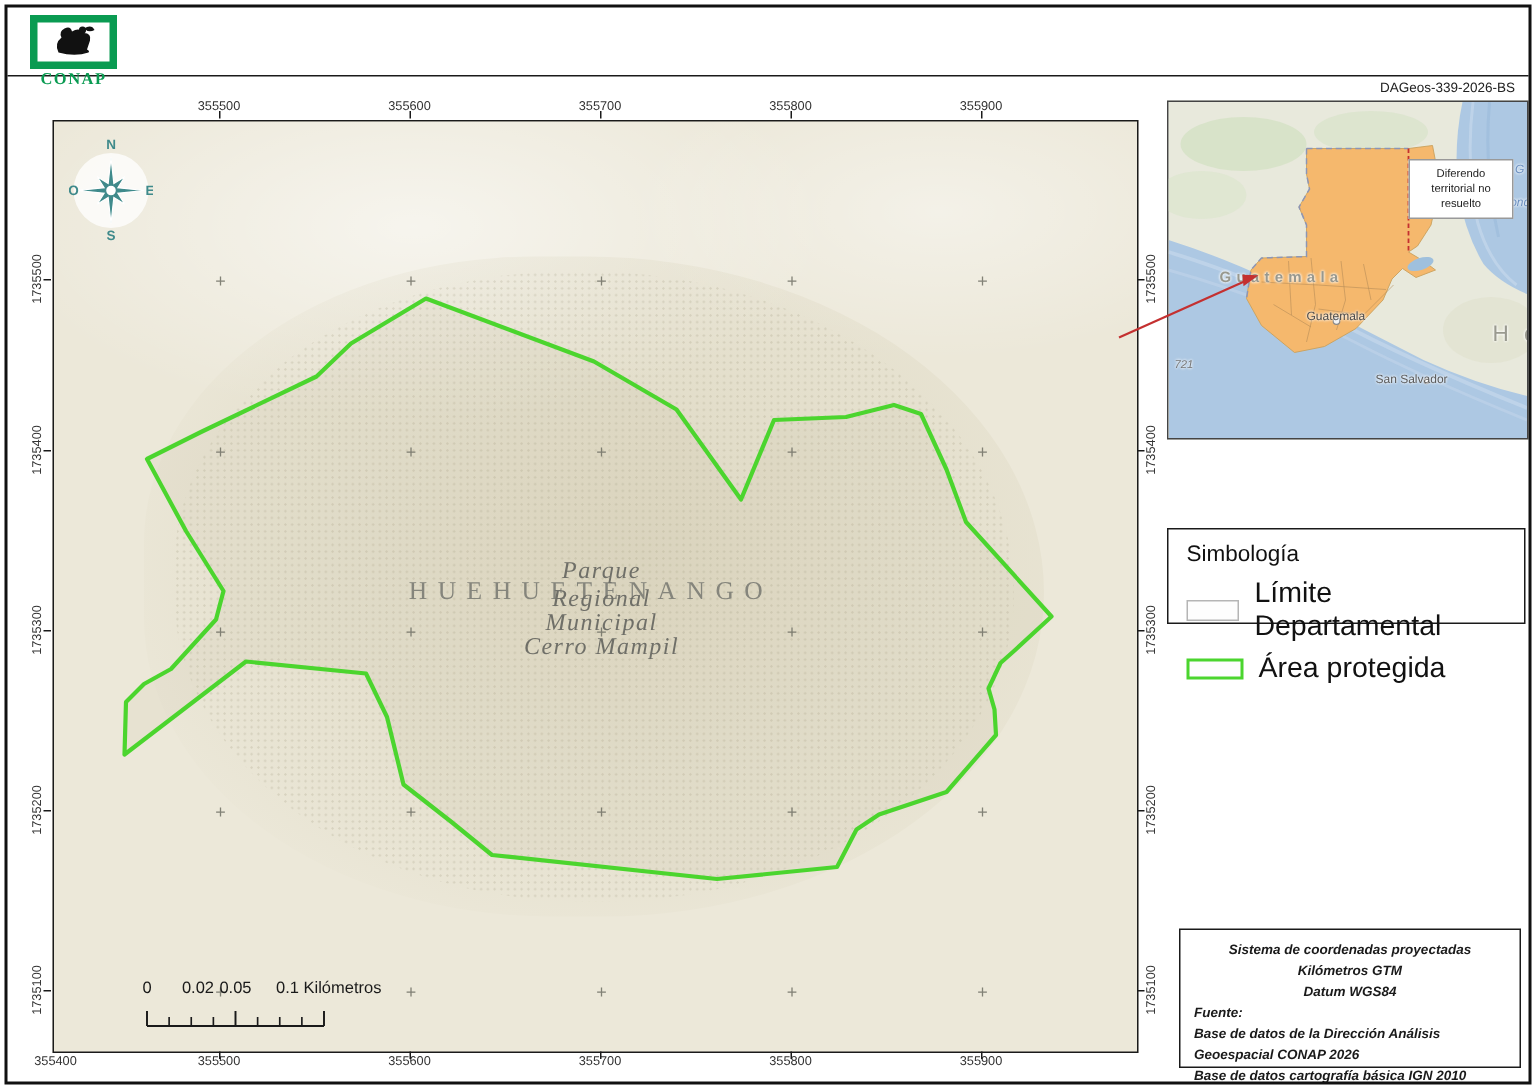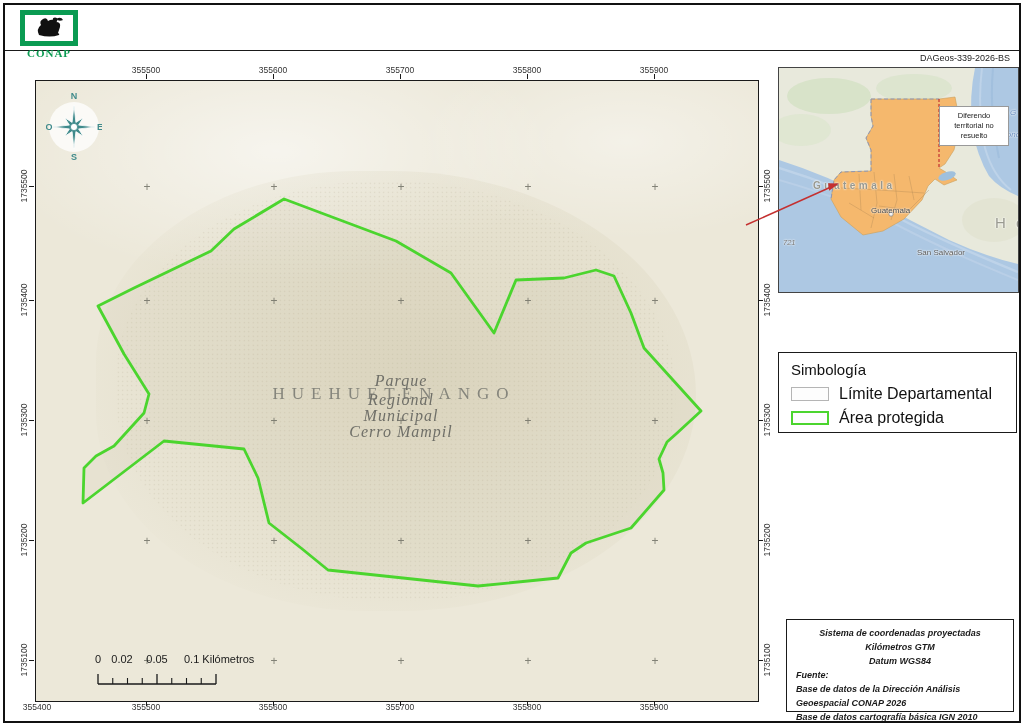"Simbología" .legend { height: 81px -> 64px }
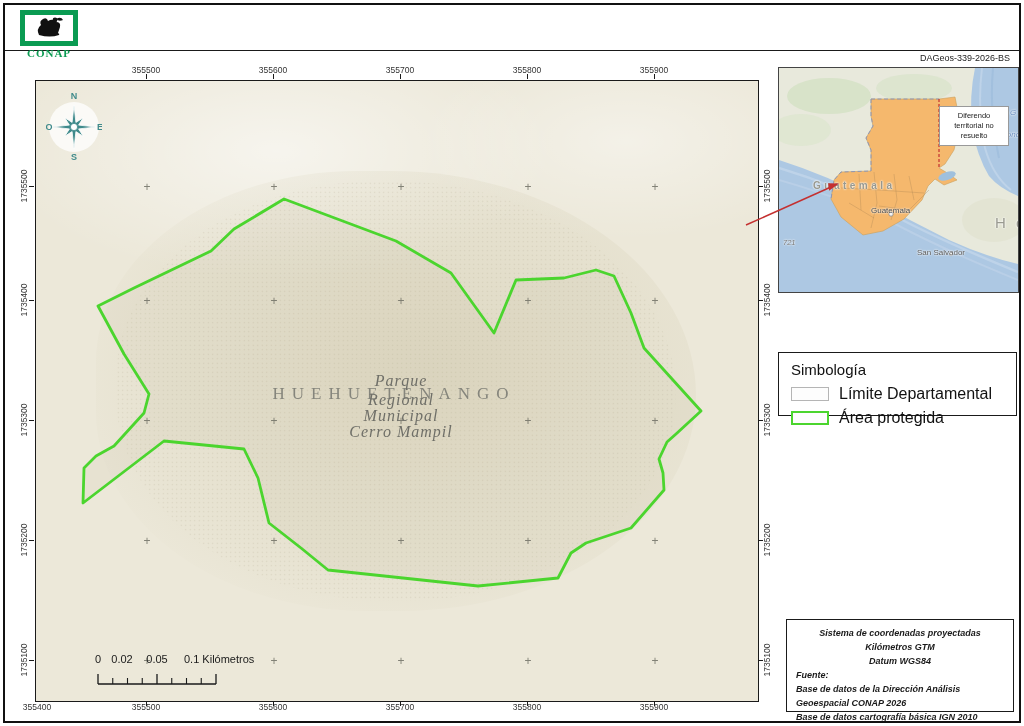"Límite Departamental" .legend-label { font-size: 16px -> 19px }
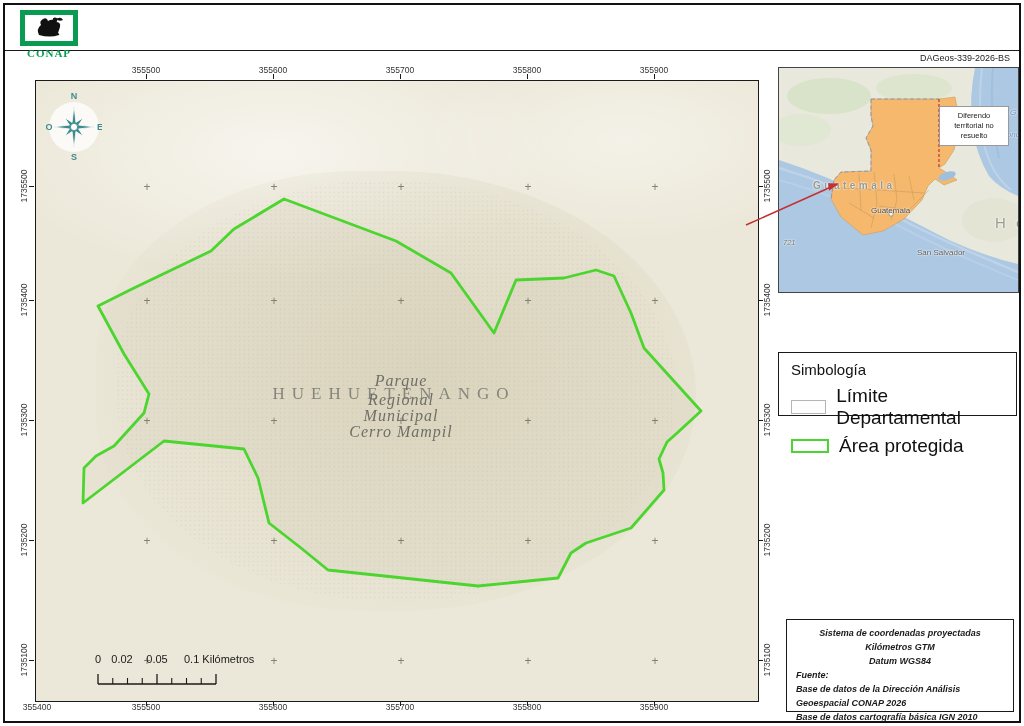"0.02" span.sb-label { left: 66px -> 76px }
